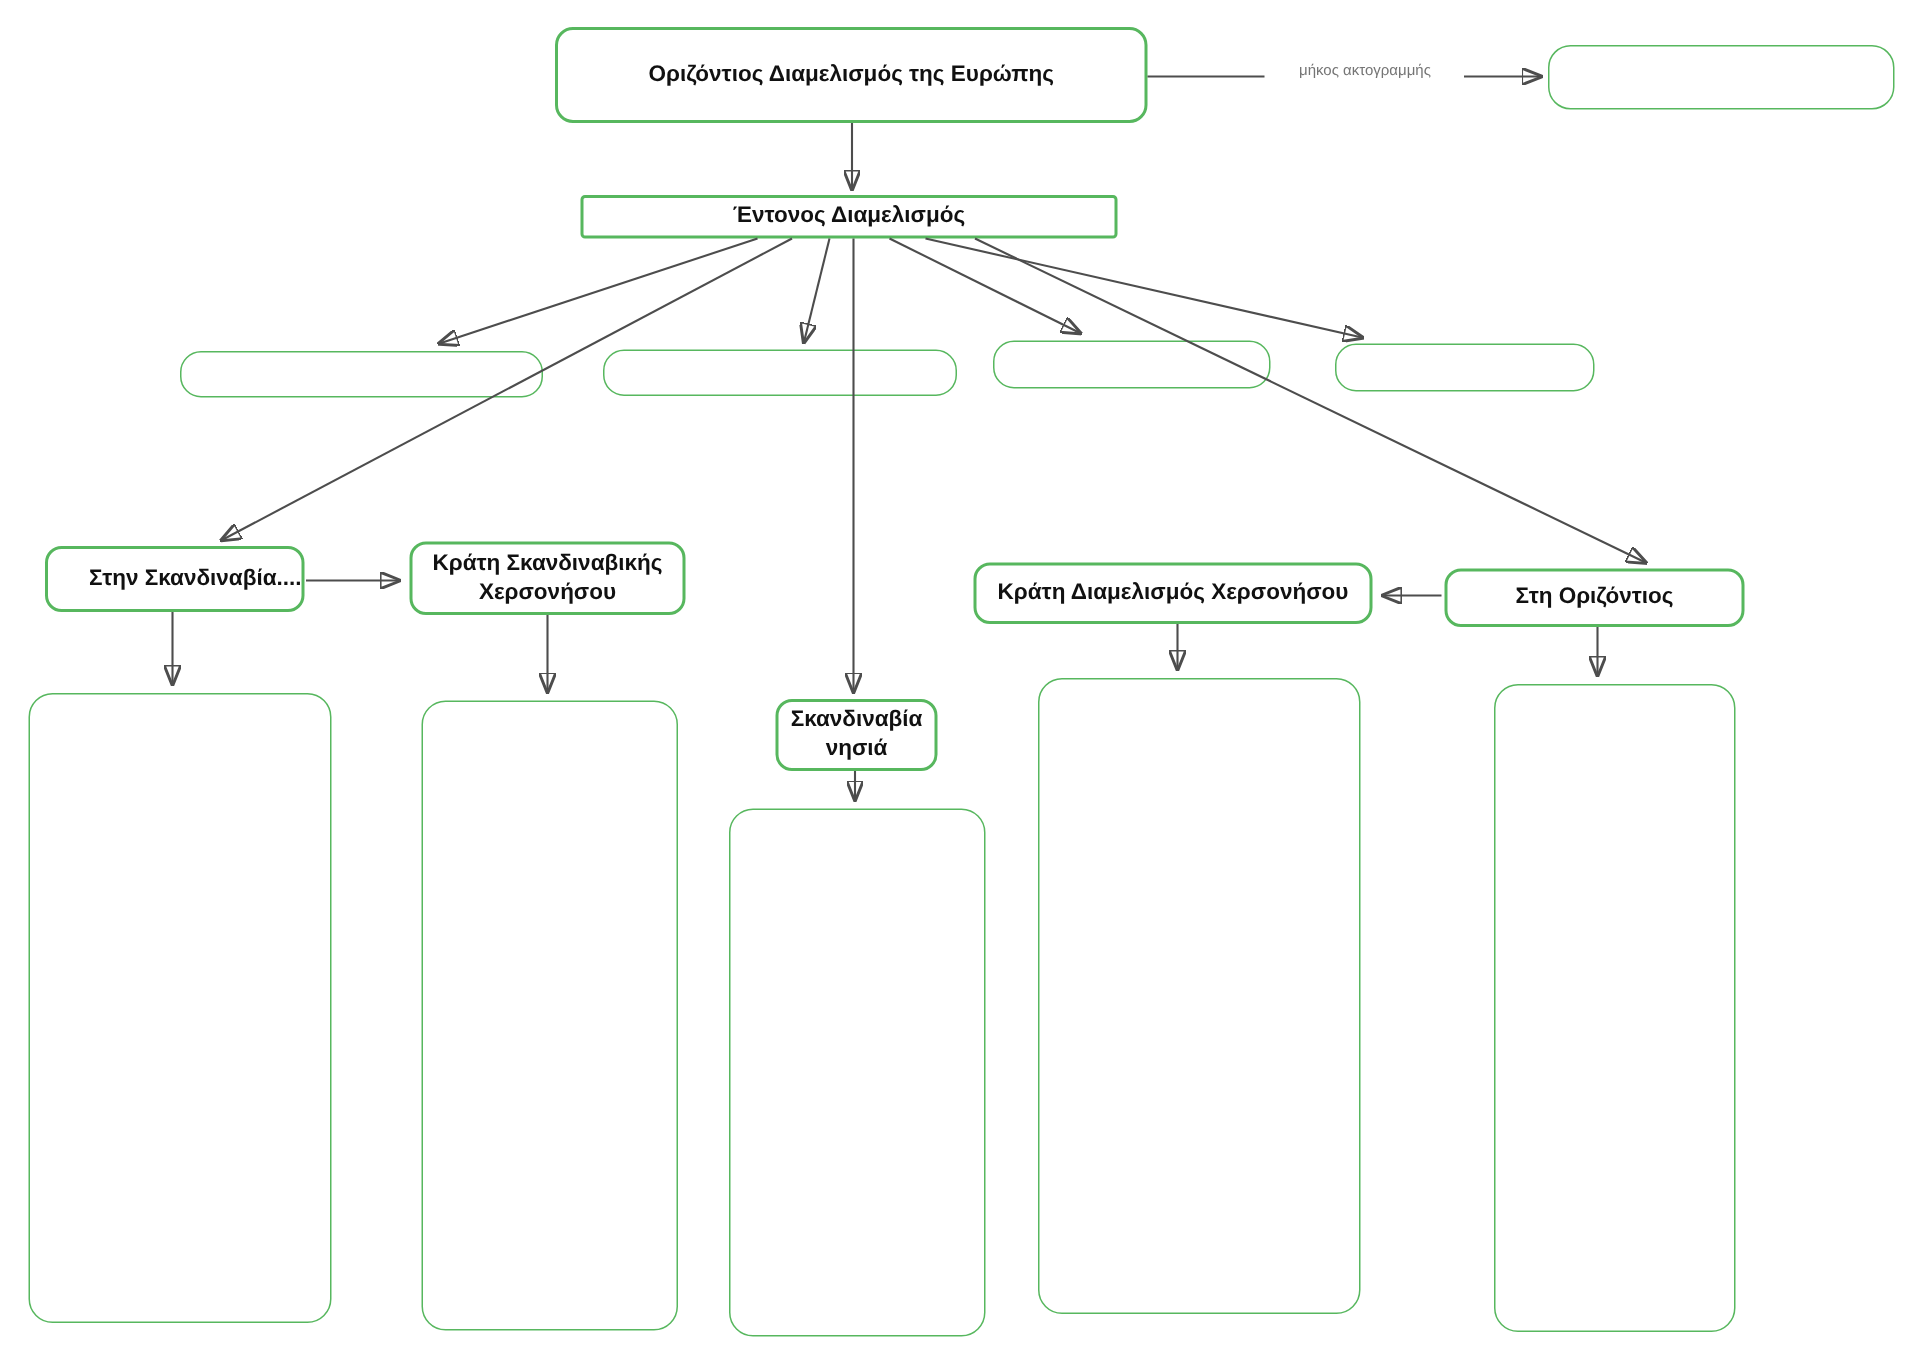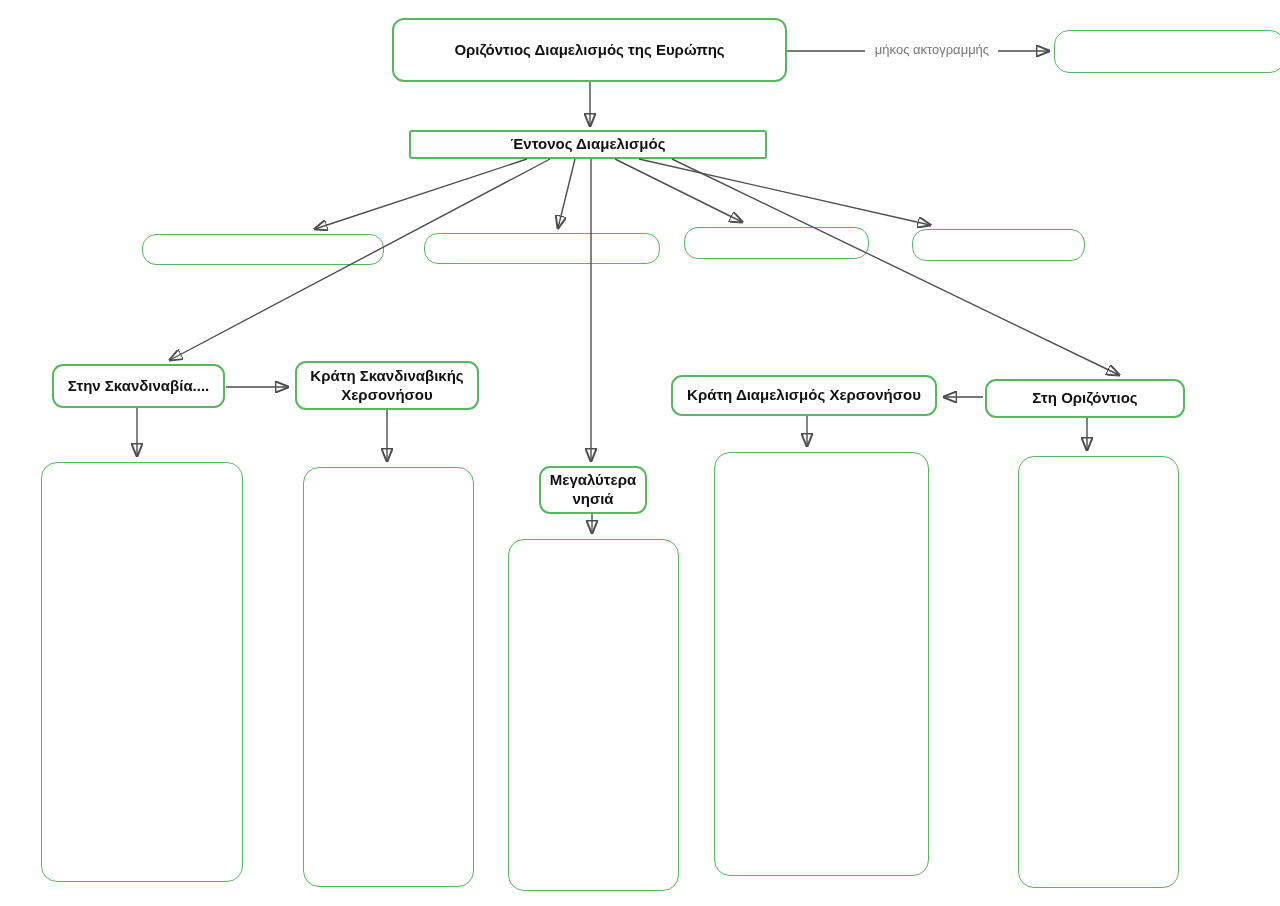"Οριζόντιος Διαμελισμός της Ευρώπης" .canvas { margin-left: 22px -> none }
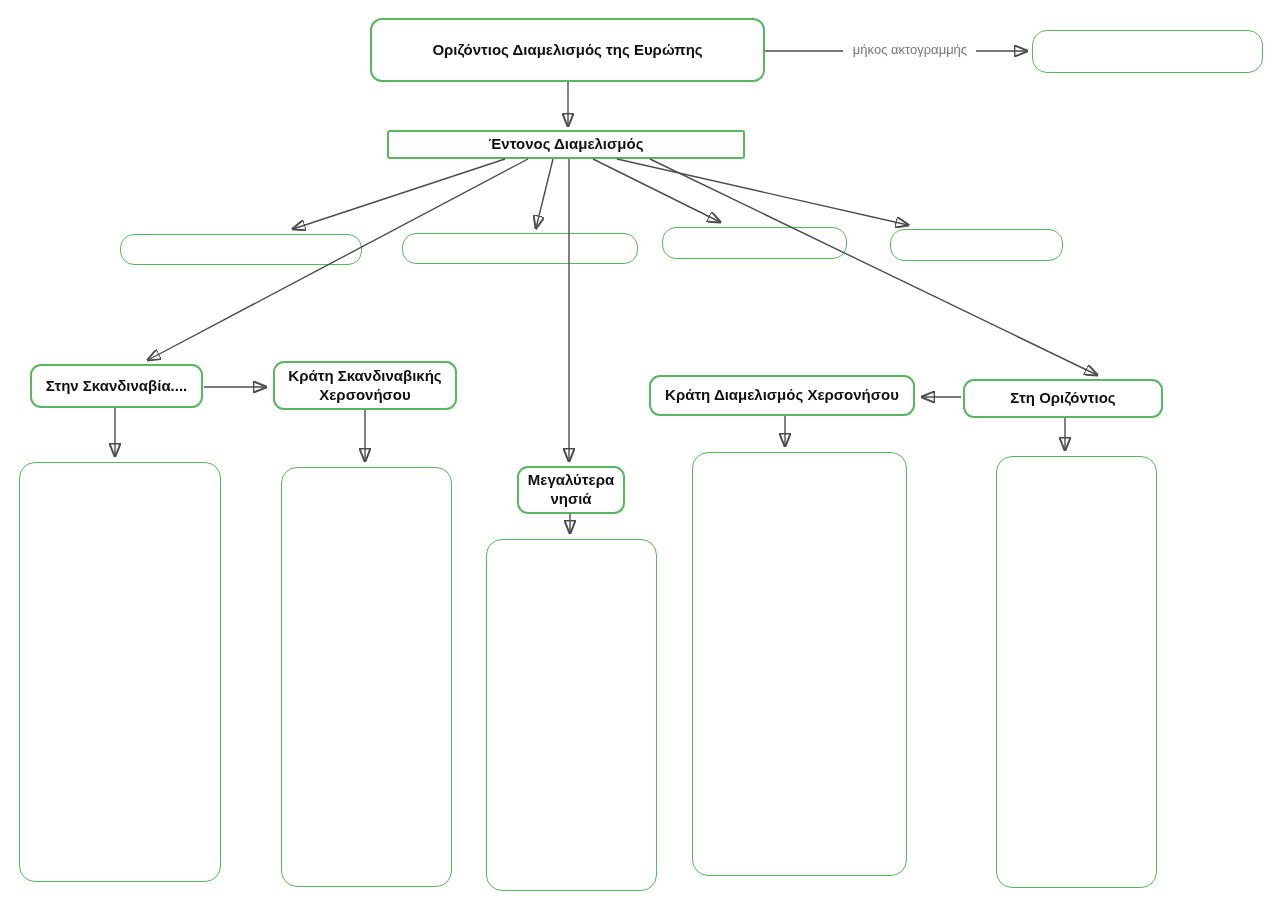"μήκος ακτογραμμής" .edge-label { font-size: 13px -> 10px }
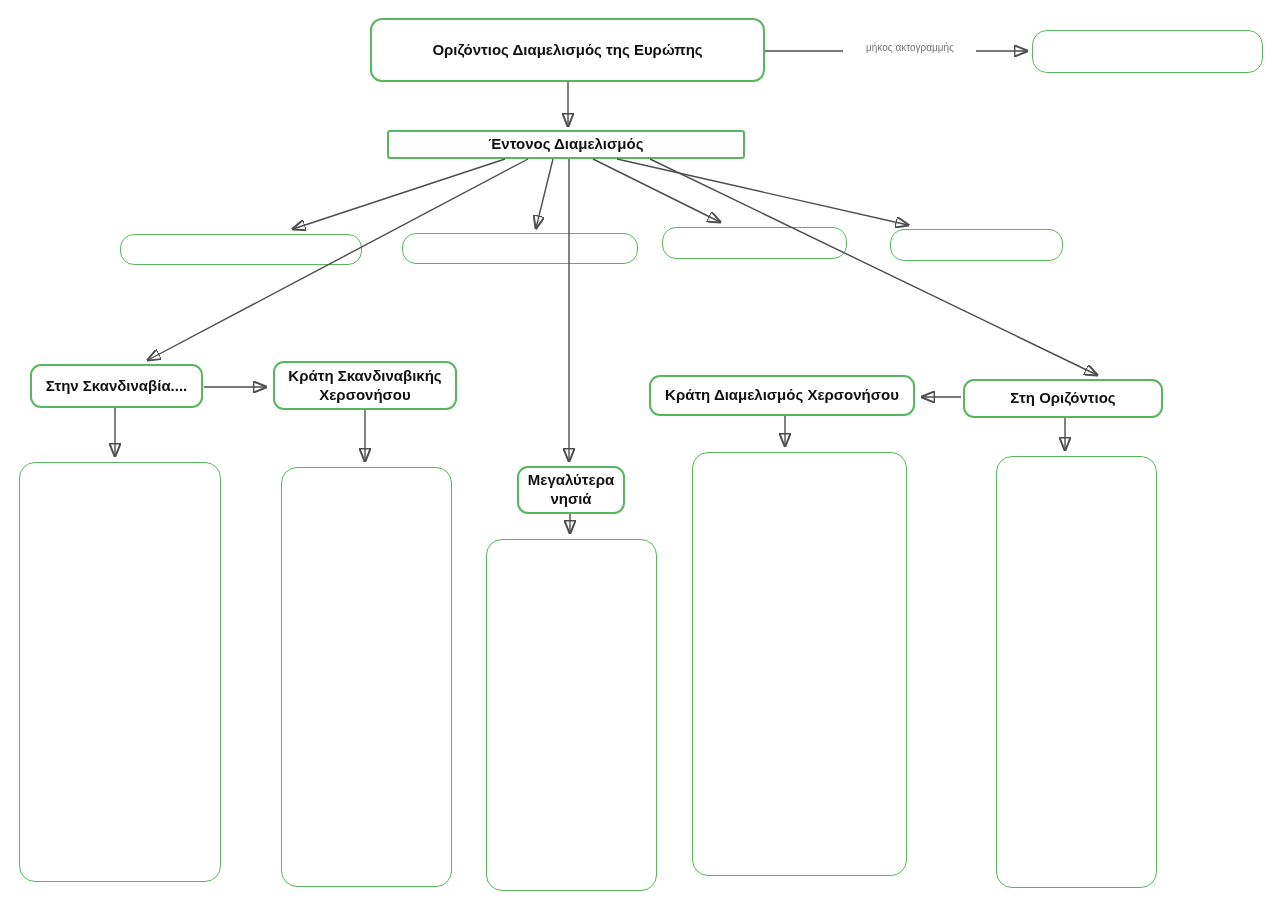"Στην Σκανδιναβία...." #n-scand { justify-content: none -> flex-end }
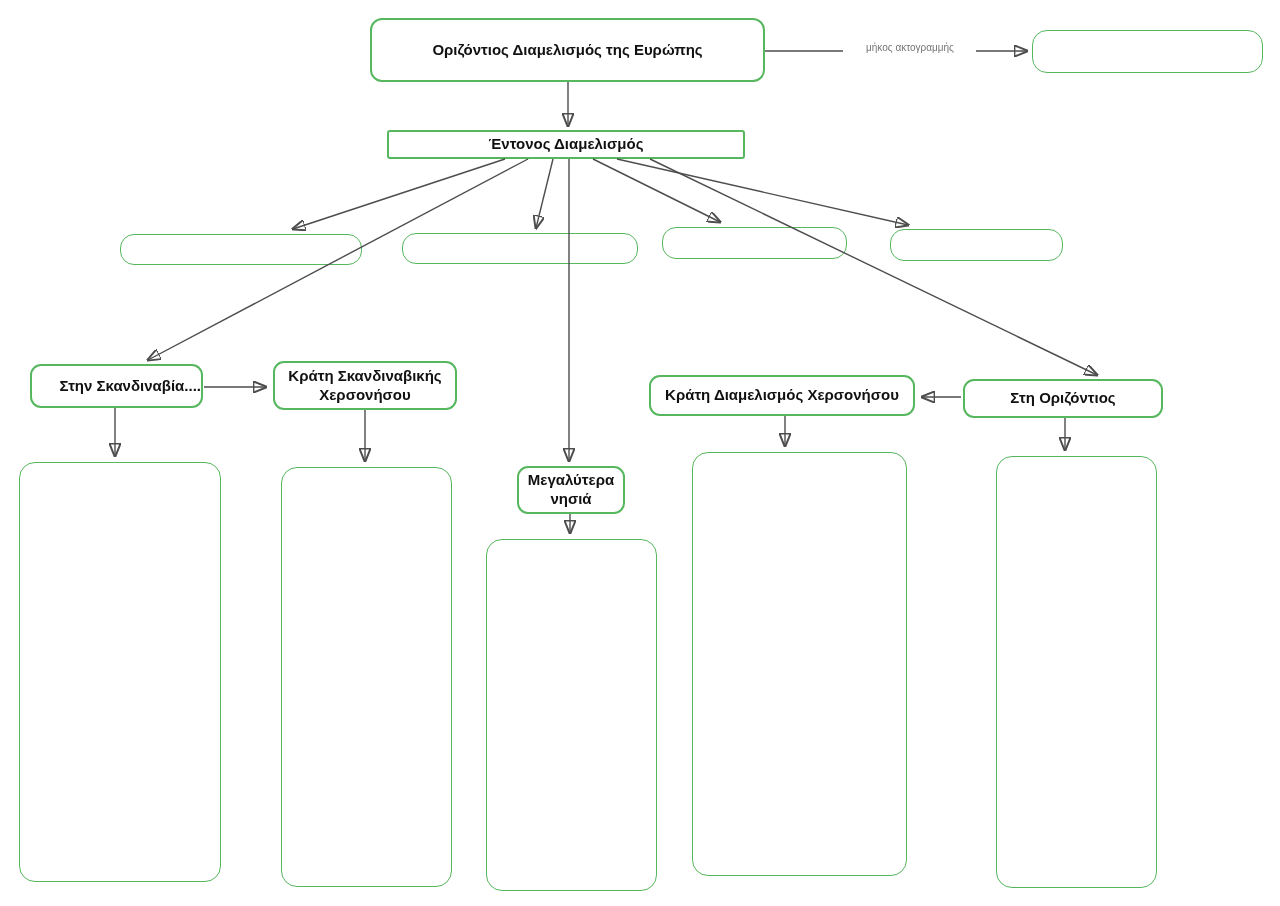"Μεγαλύτερα νησιά" span { text: Μεγαλύτερα -> Σκανδιναβία }
